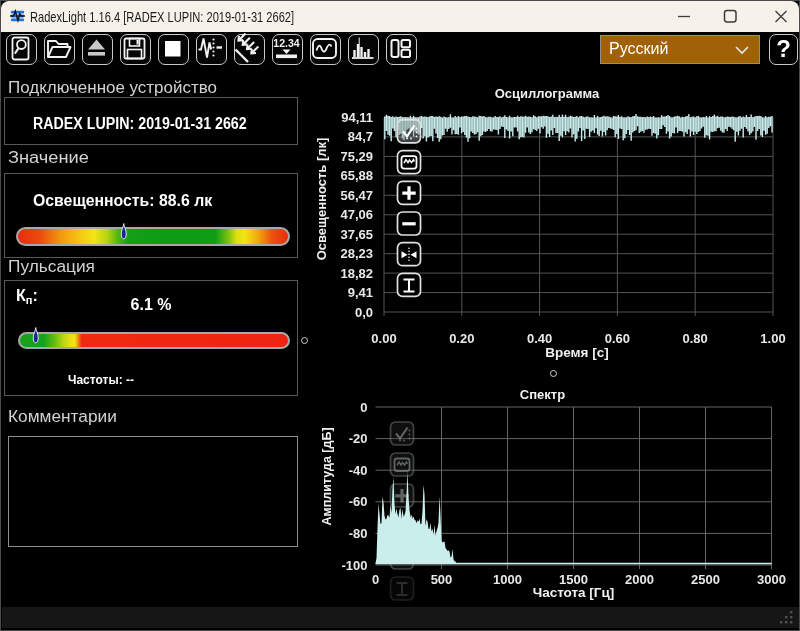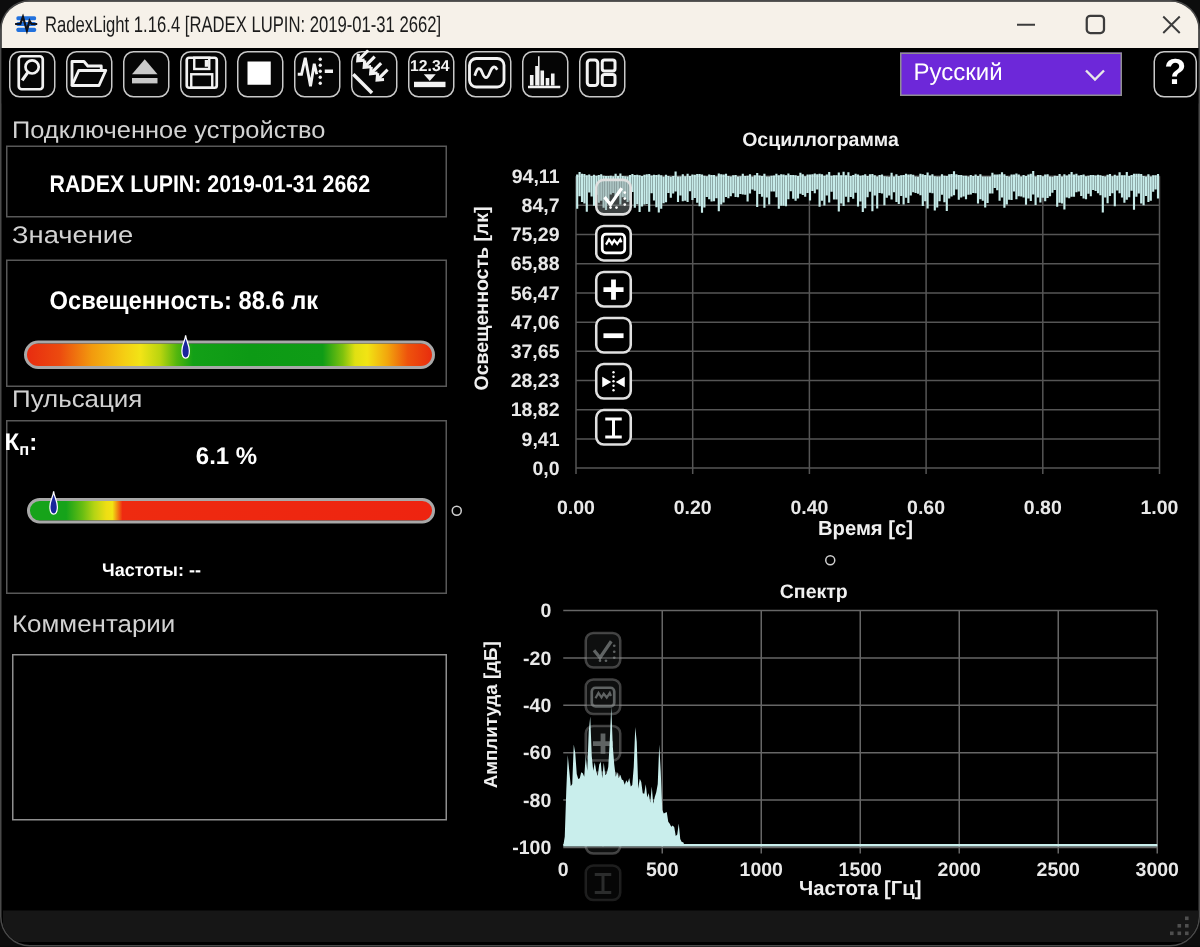"RadexLight 1.16.4 [RADEX LUPIN:" #win { border-radius: 20px -> 0 }
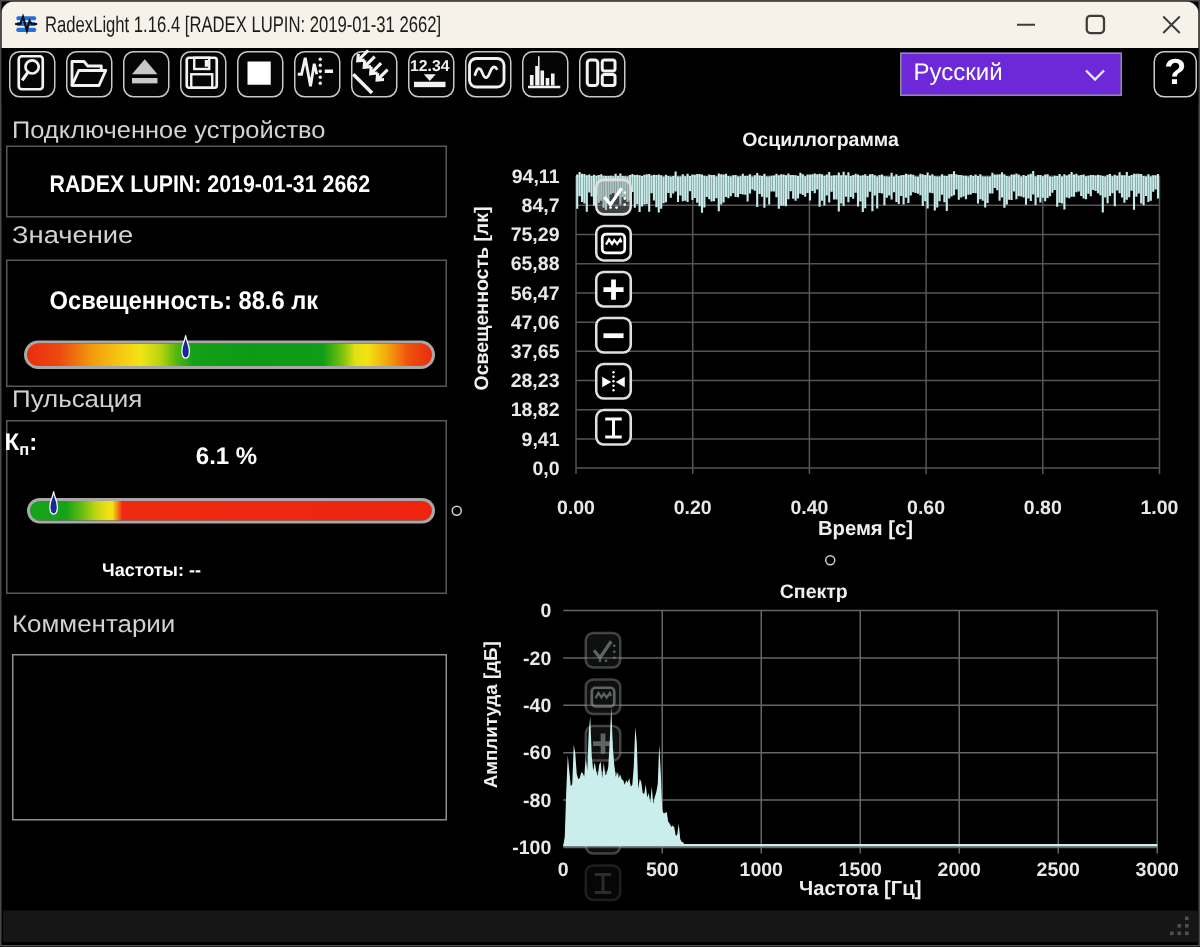"Русский" #combo { background: #6d28d9 -> #a16207; width: 148px -> 160px }
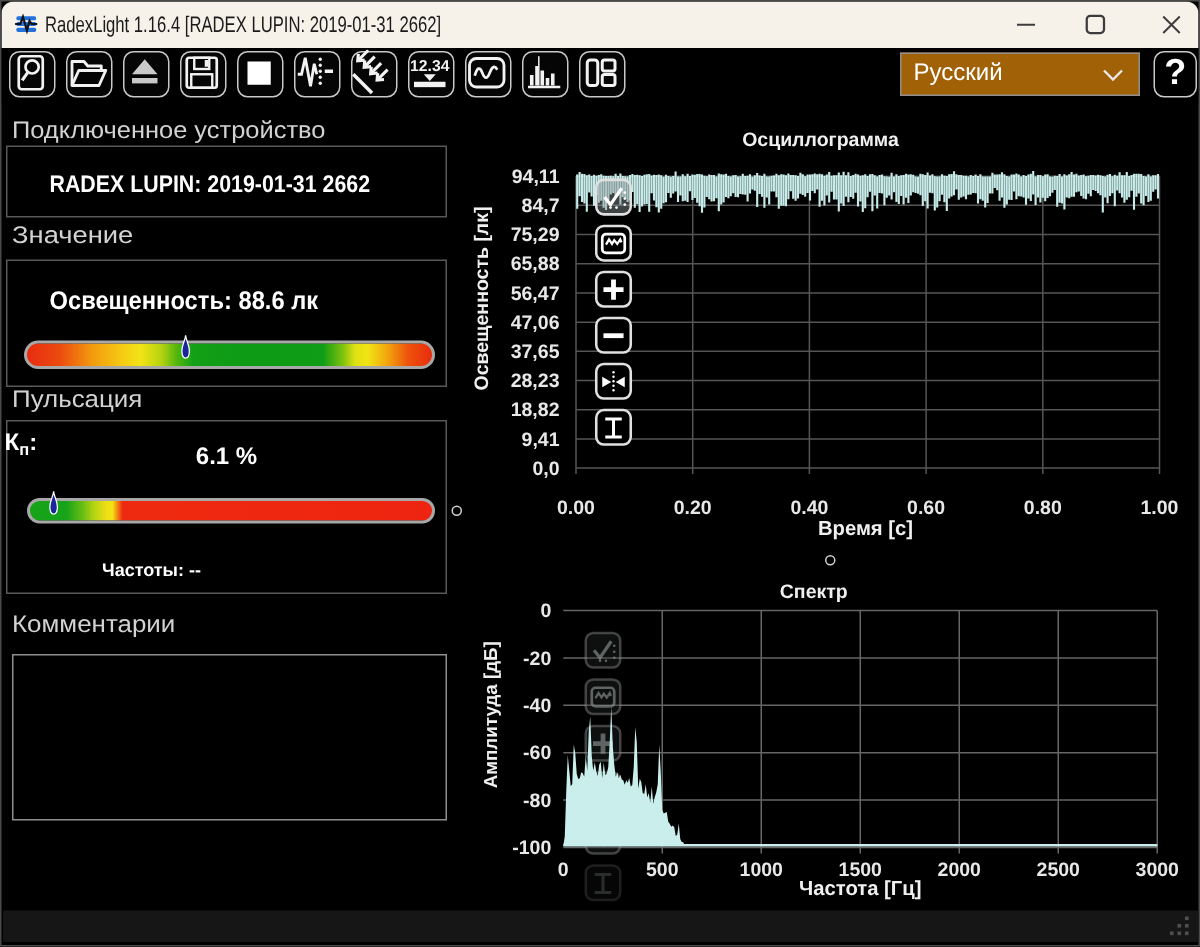"Кп:" div.bwhite { left: 2px -> 15px }
